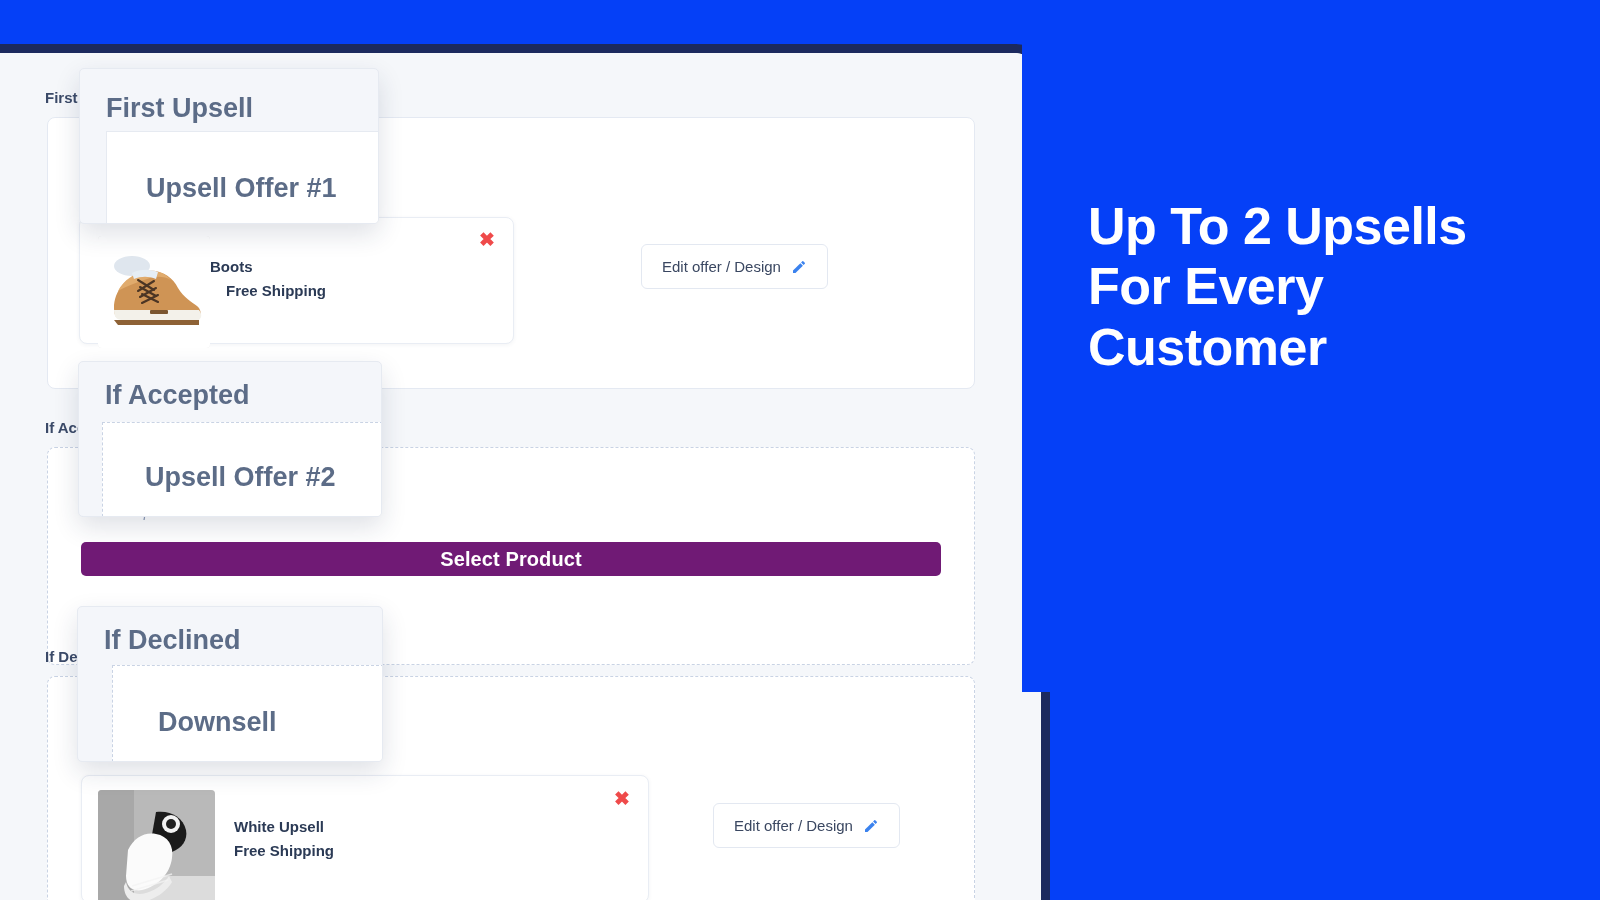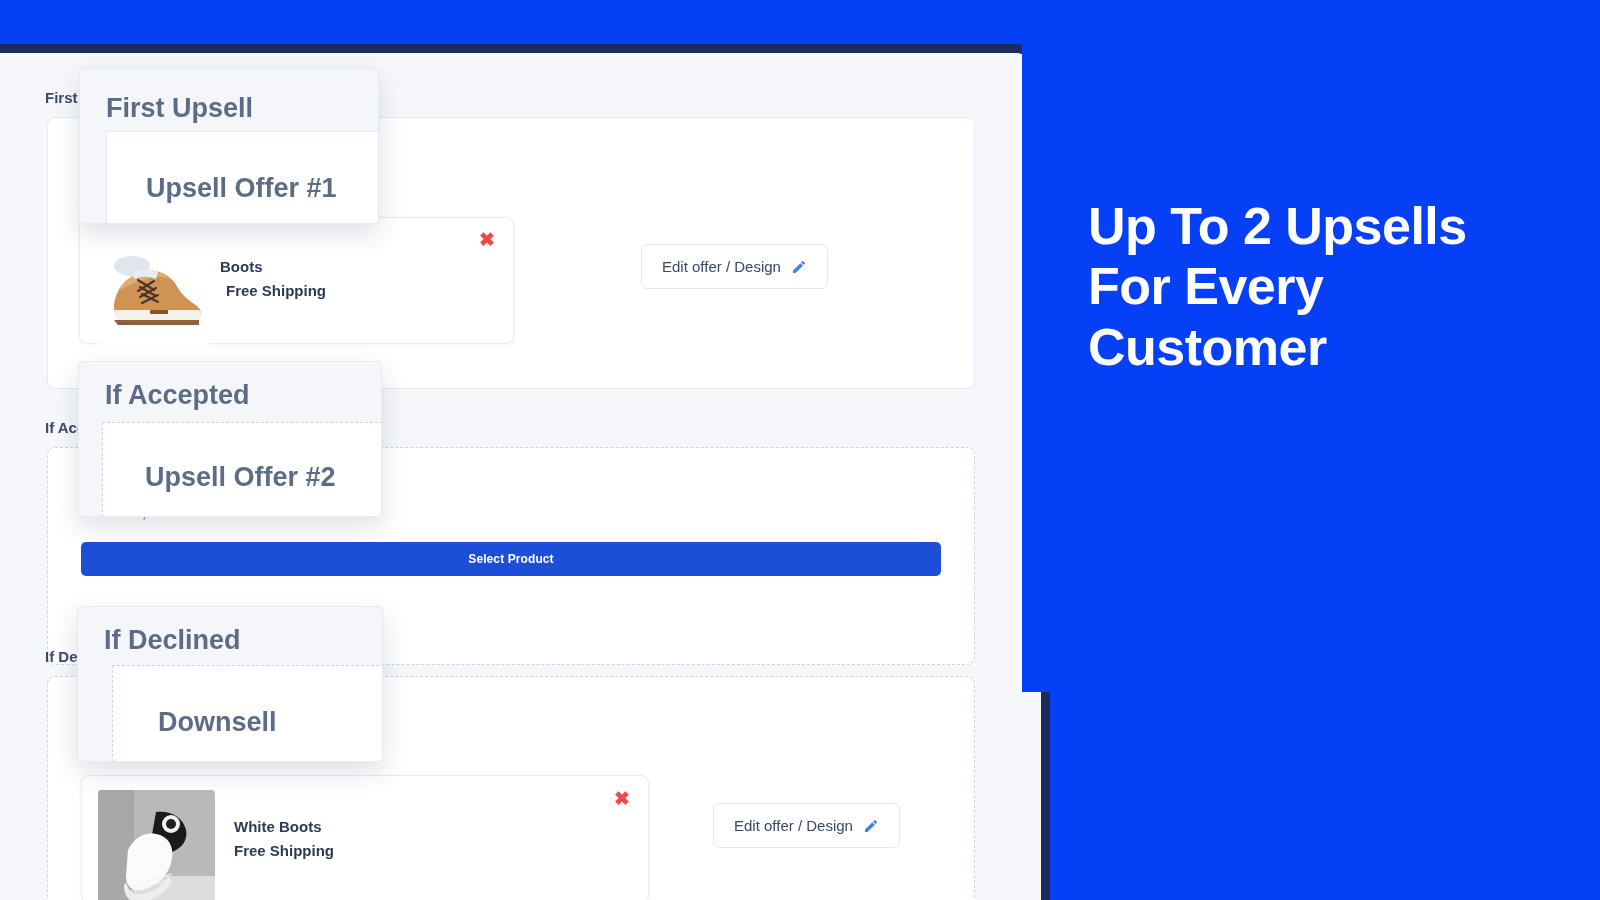"Boots" .product-name { left: 140px -> 130px }
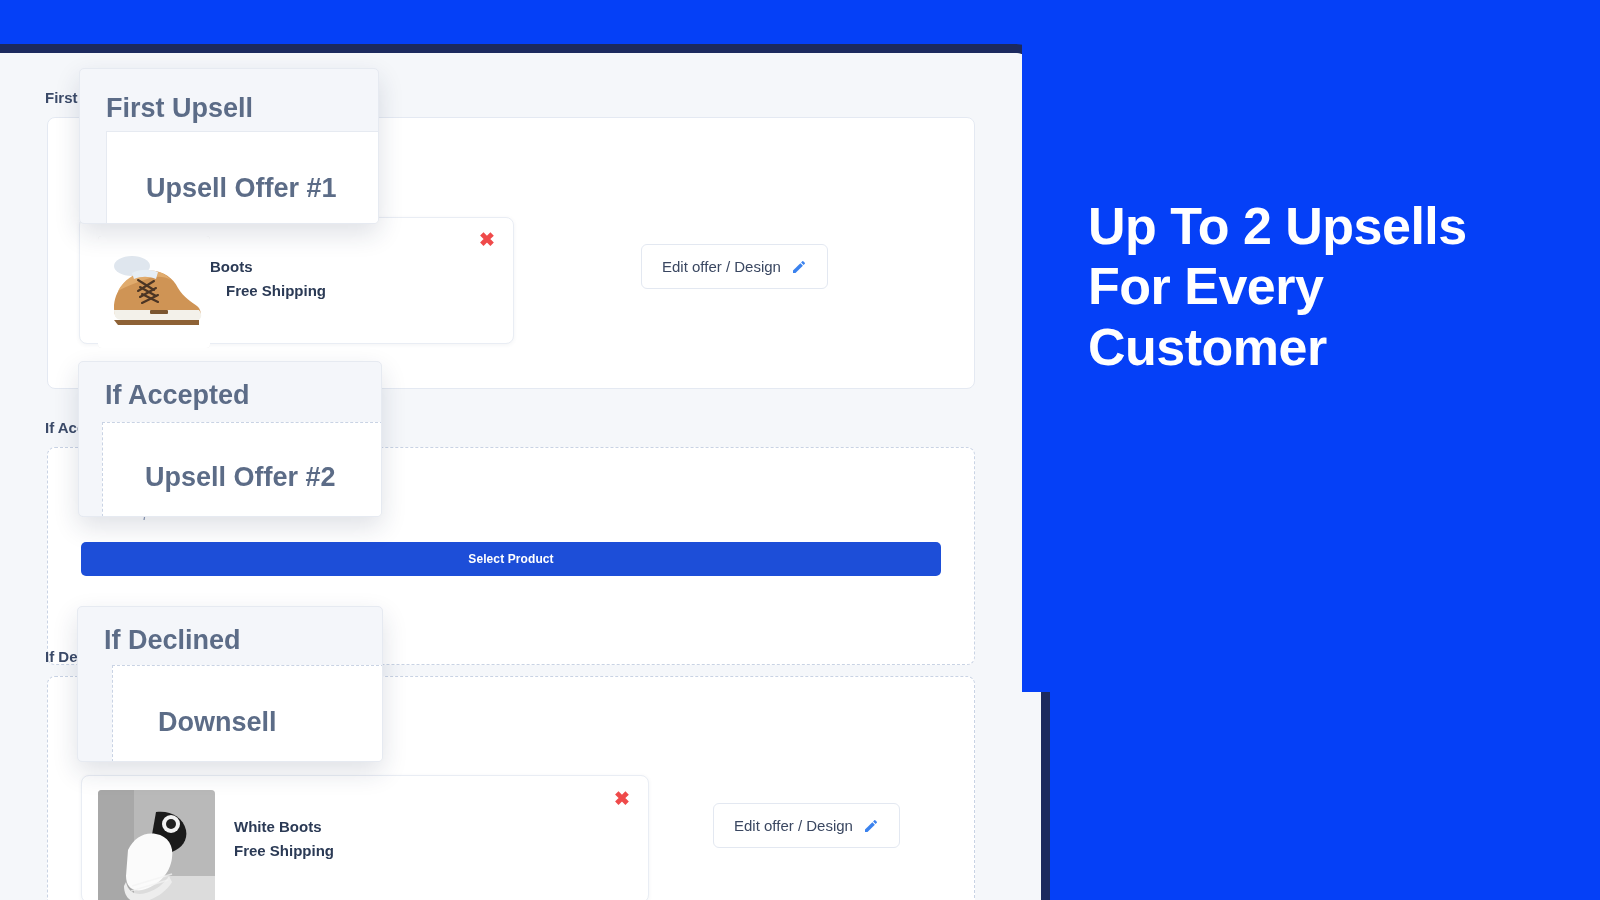"Select Product" .select-btn { background: #1d4ed8 -> #701a75; font-size: 12px -> 20px }
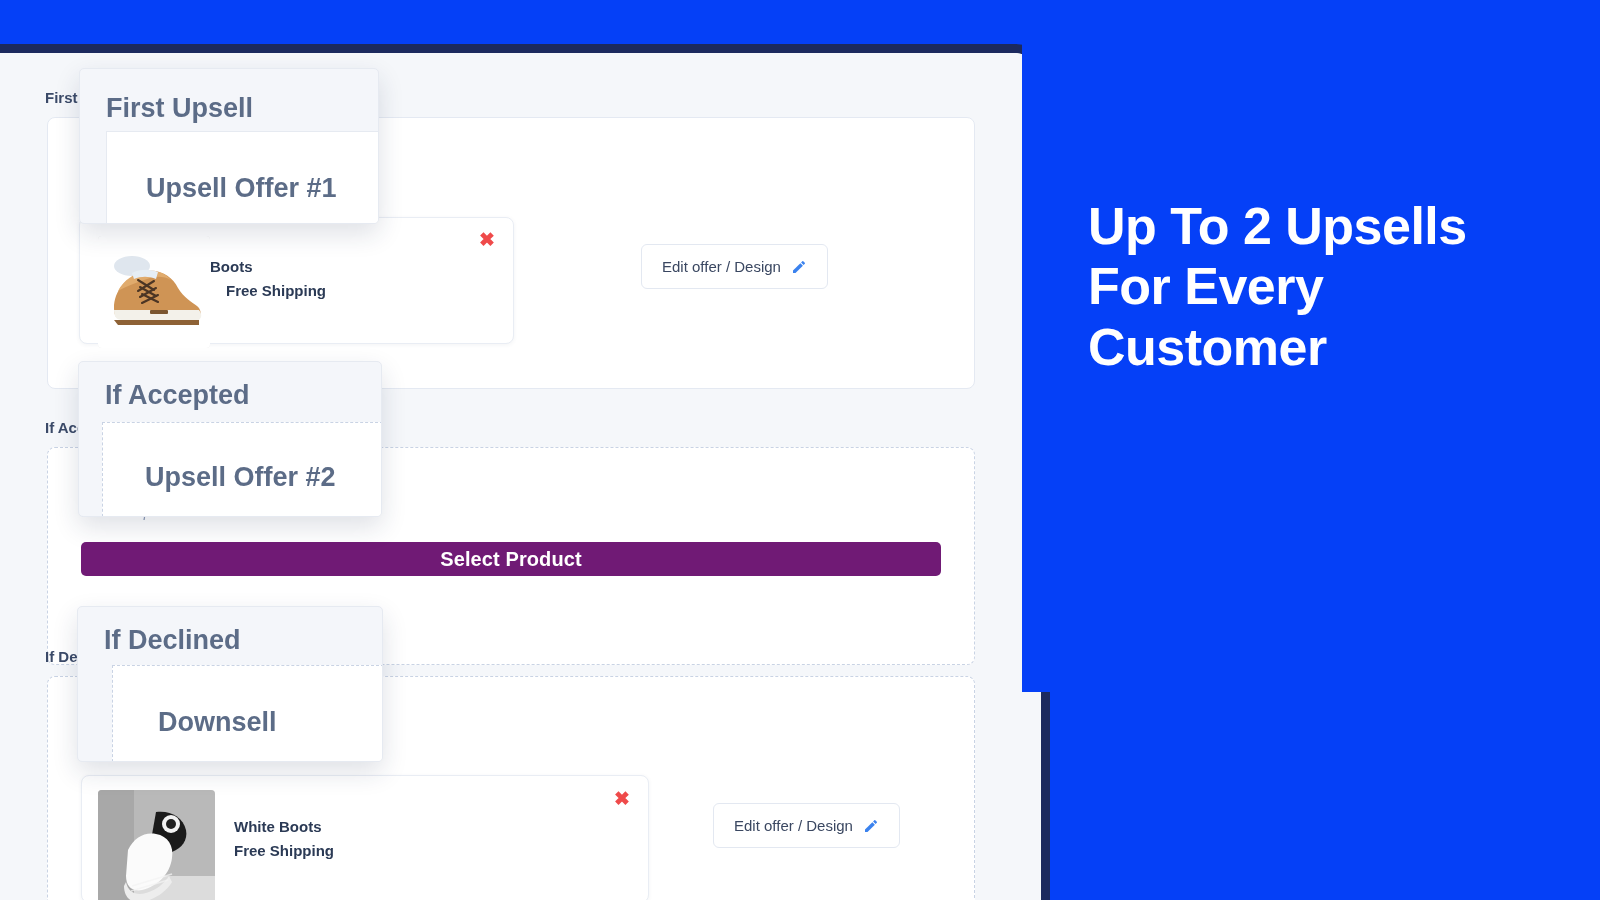"White Boots" div.product-name { text: Boots -> Upsell }
